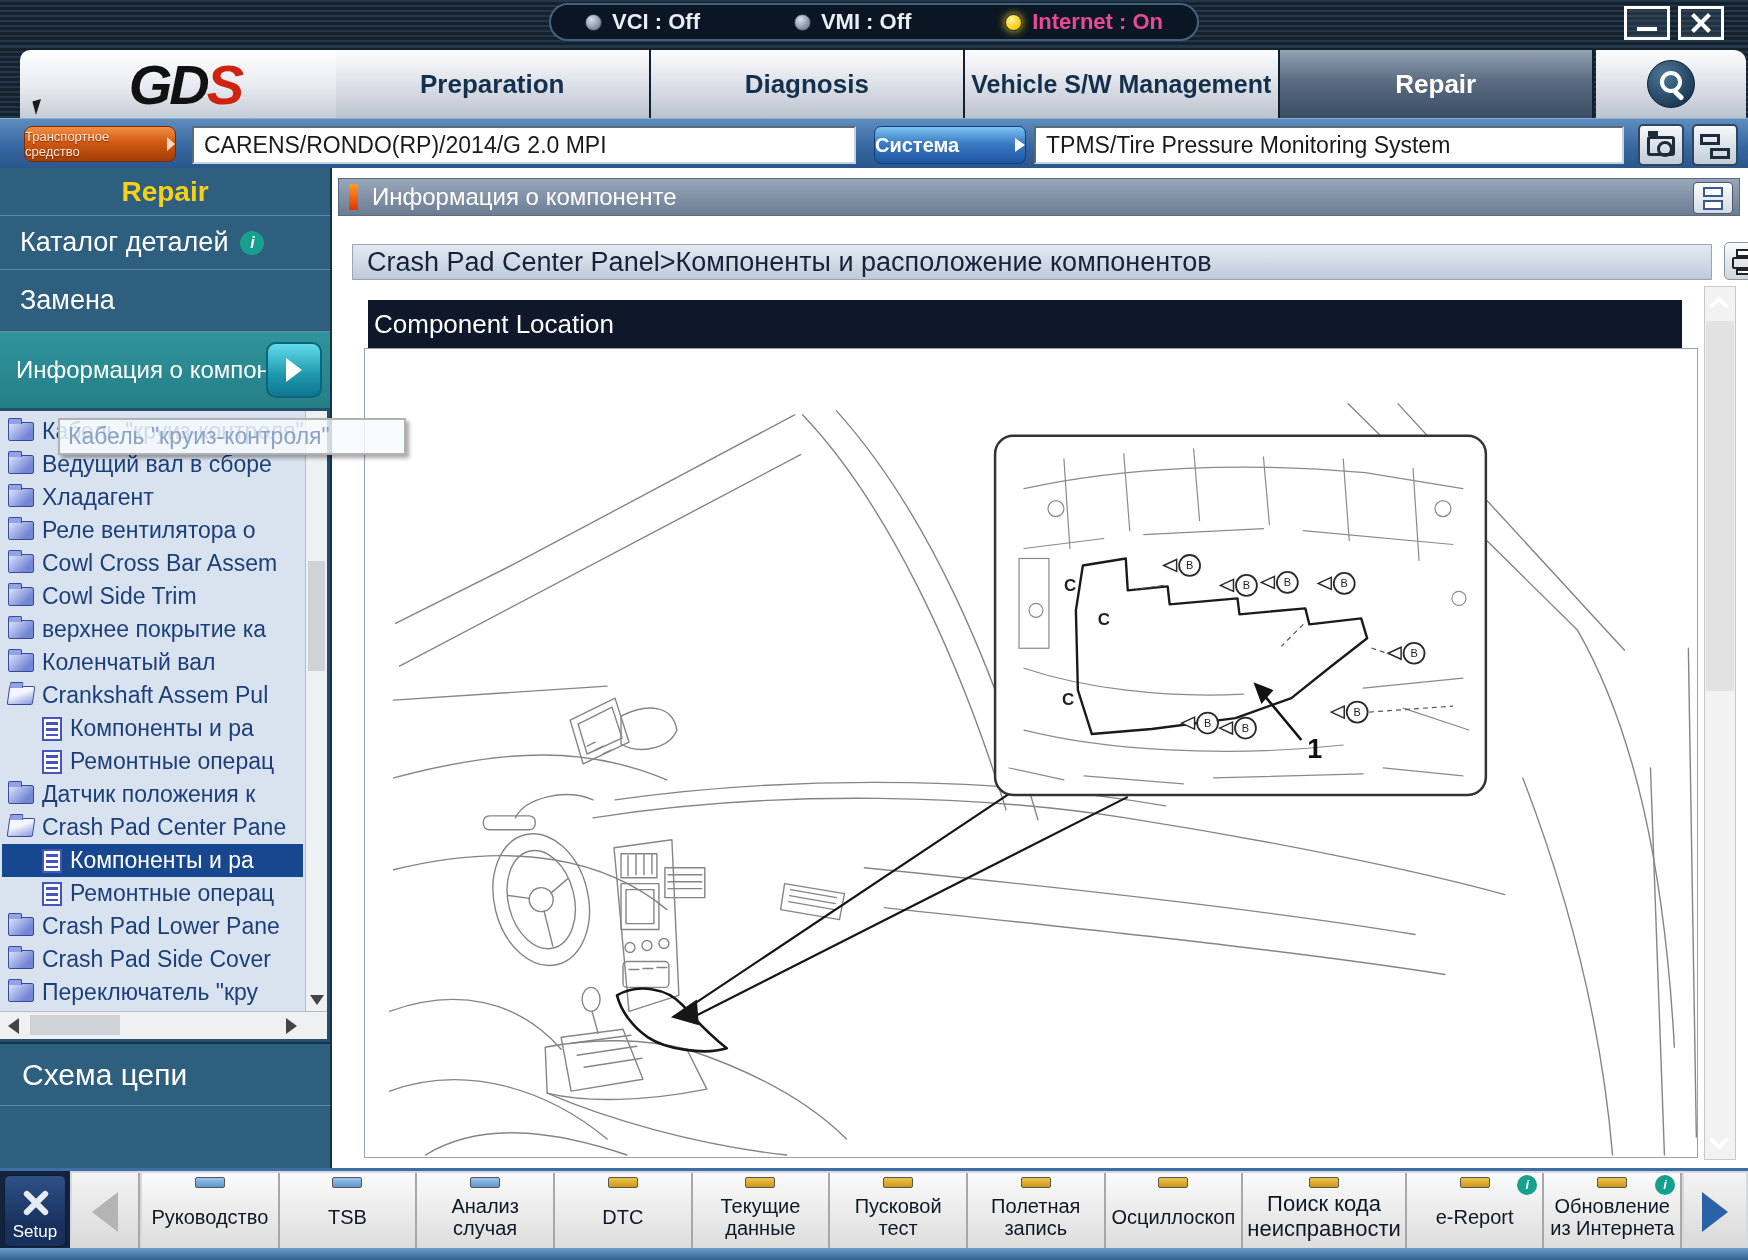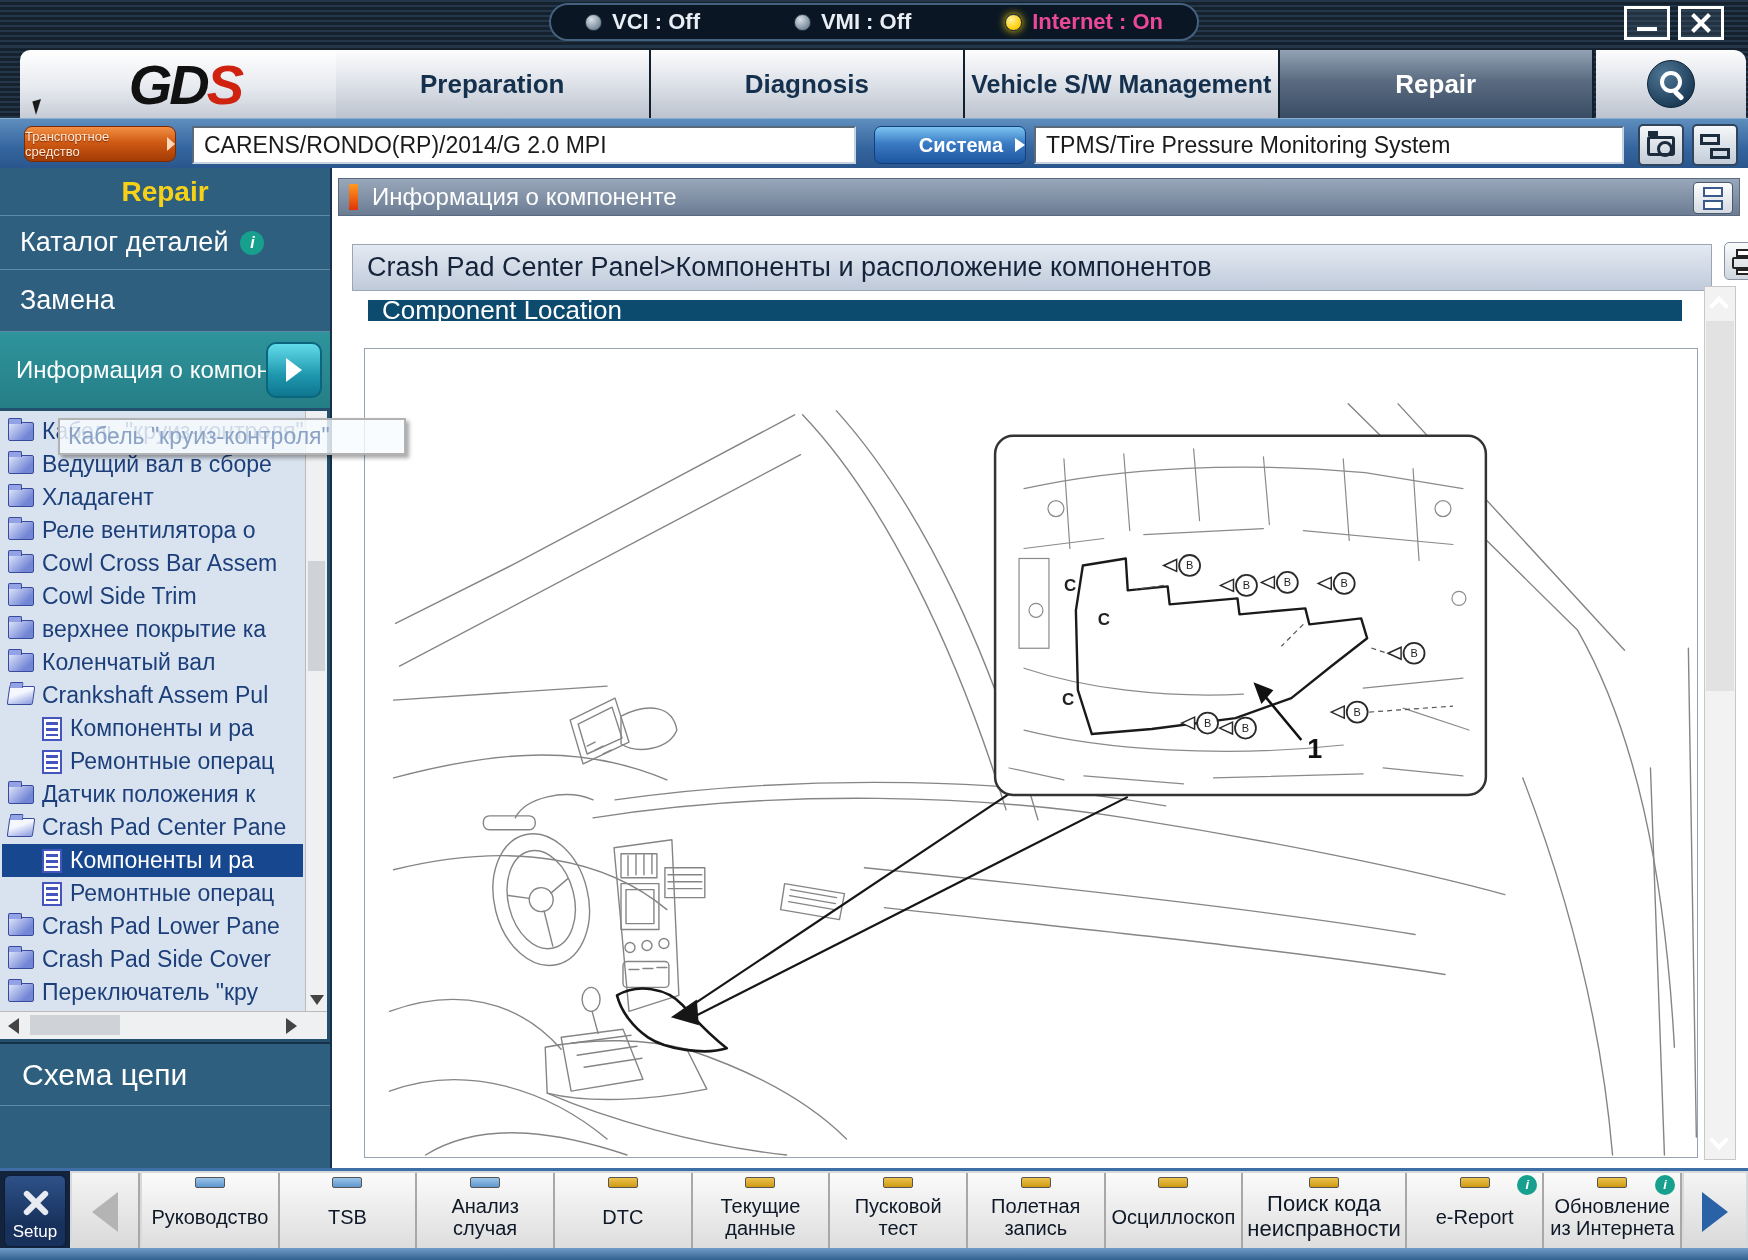"Система" .sys-btn { gap: 12px -> 18px; justify-content: flex-end -> space-between }
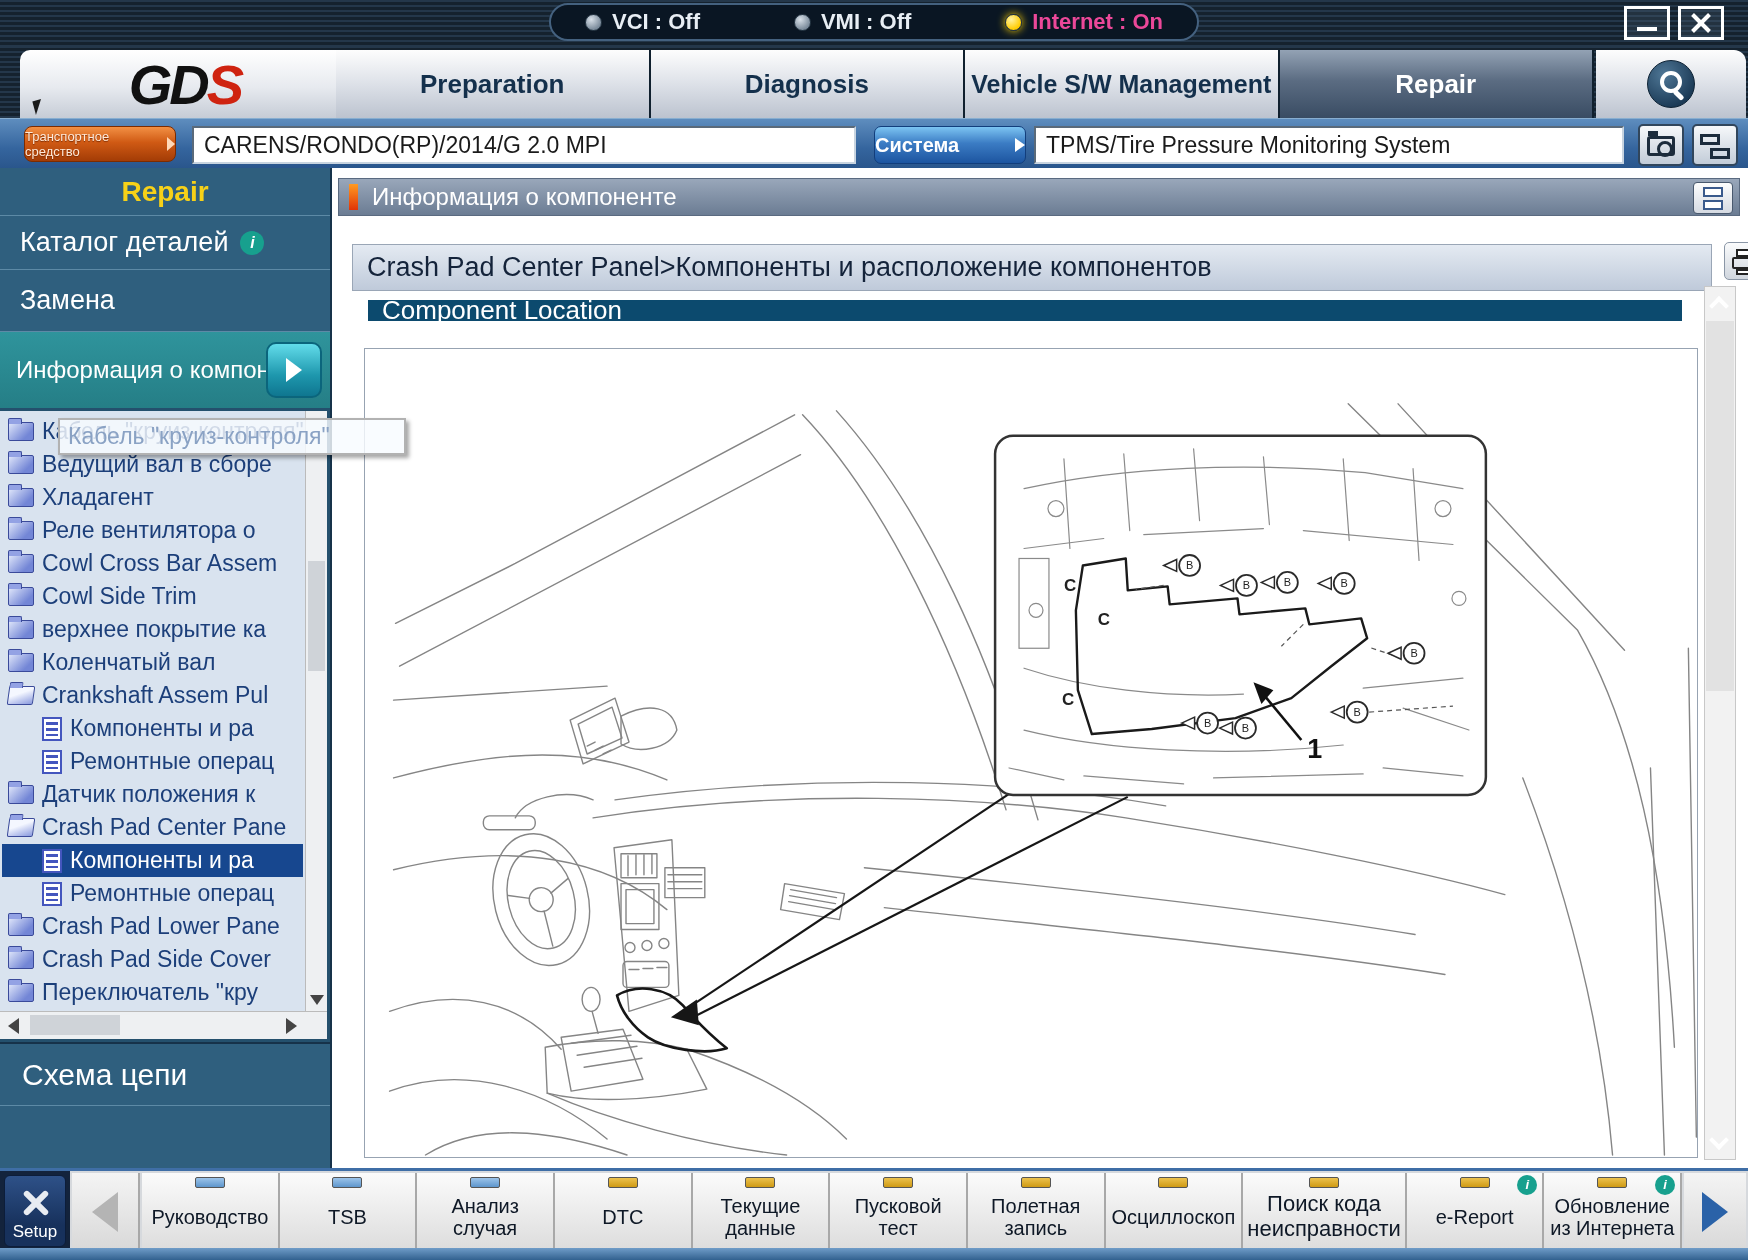"Crash Pad Center Panel>Компоненты и" .breadcrumb-bar { height: 47px -> 36px }
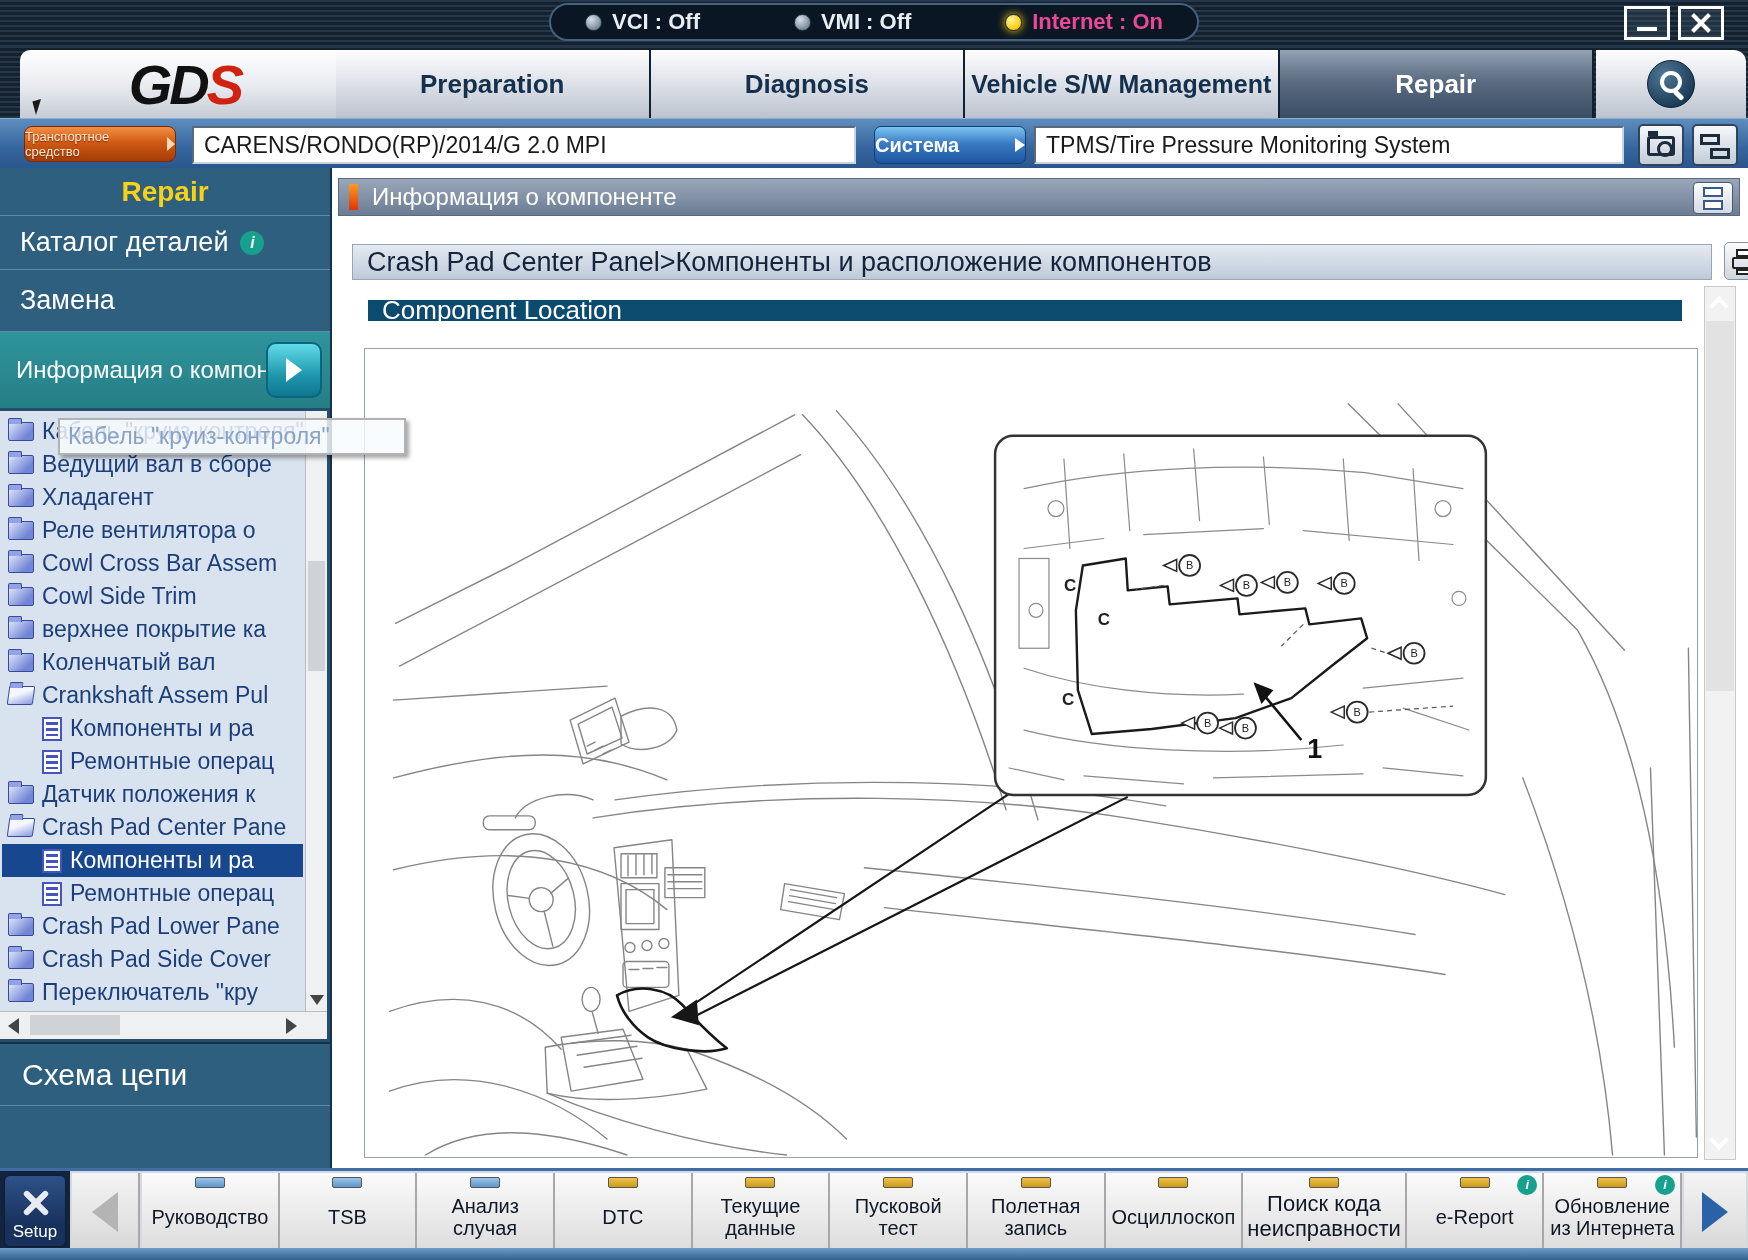"Component Location" .section-bar { background: #0c4a6e -> #0f172a; height: 21px -> 48px; padding-left: 14px -> 6px }
